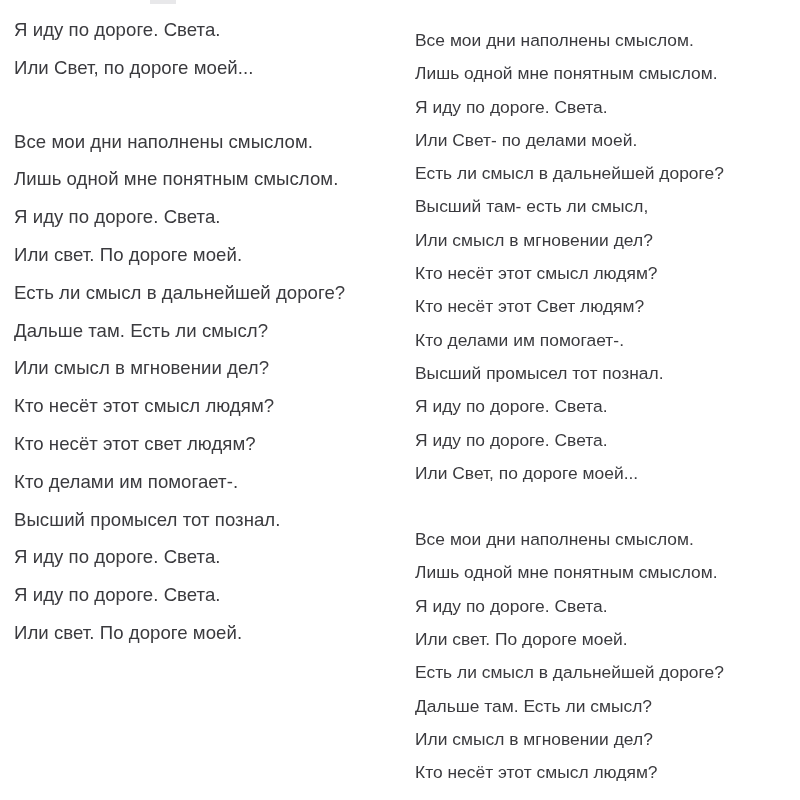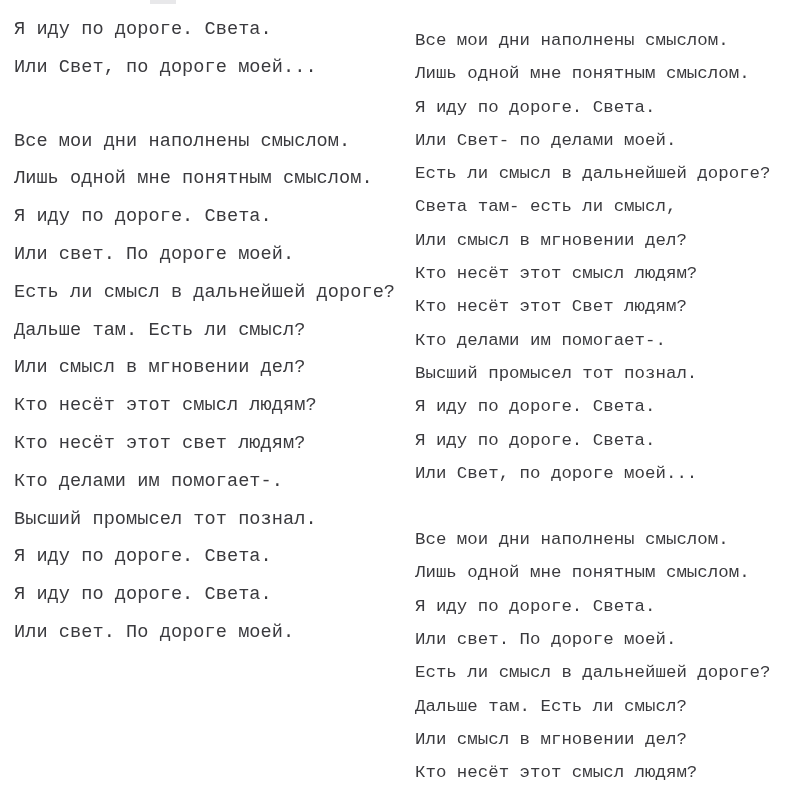"Я иду по дороге. Света." #poem-page { font-family: Liberation Mono, monospace -> none }
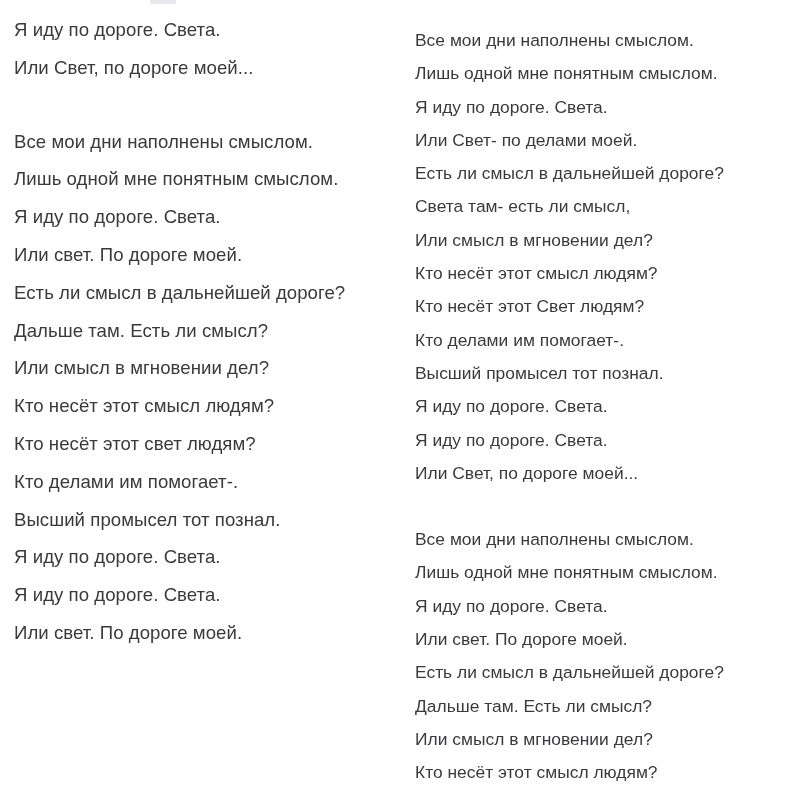"Света там- есть ли смысл," span.poem-line { text: Света -> Высший }
